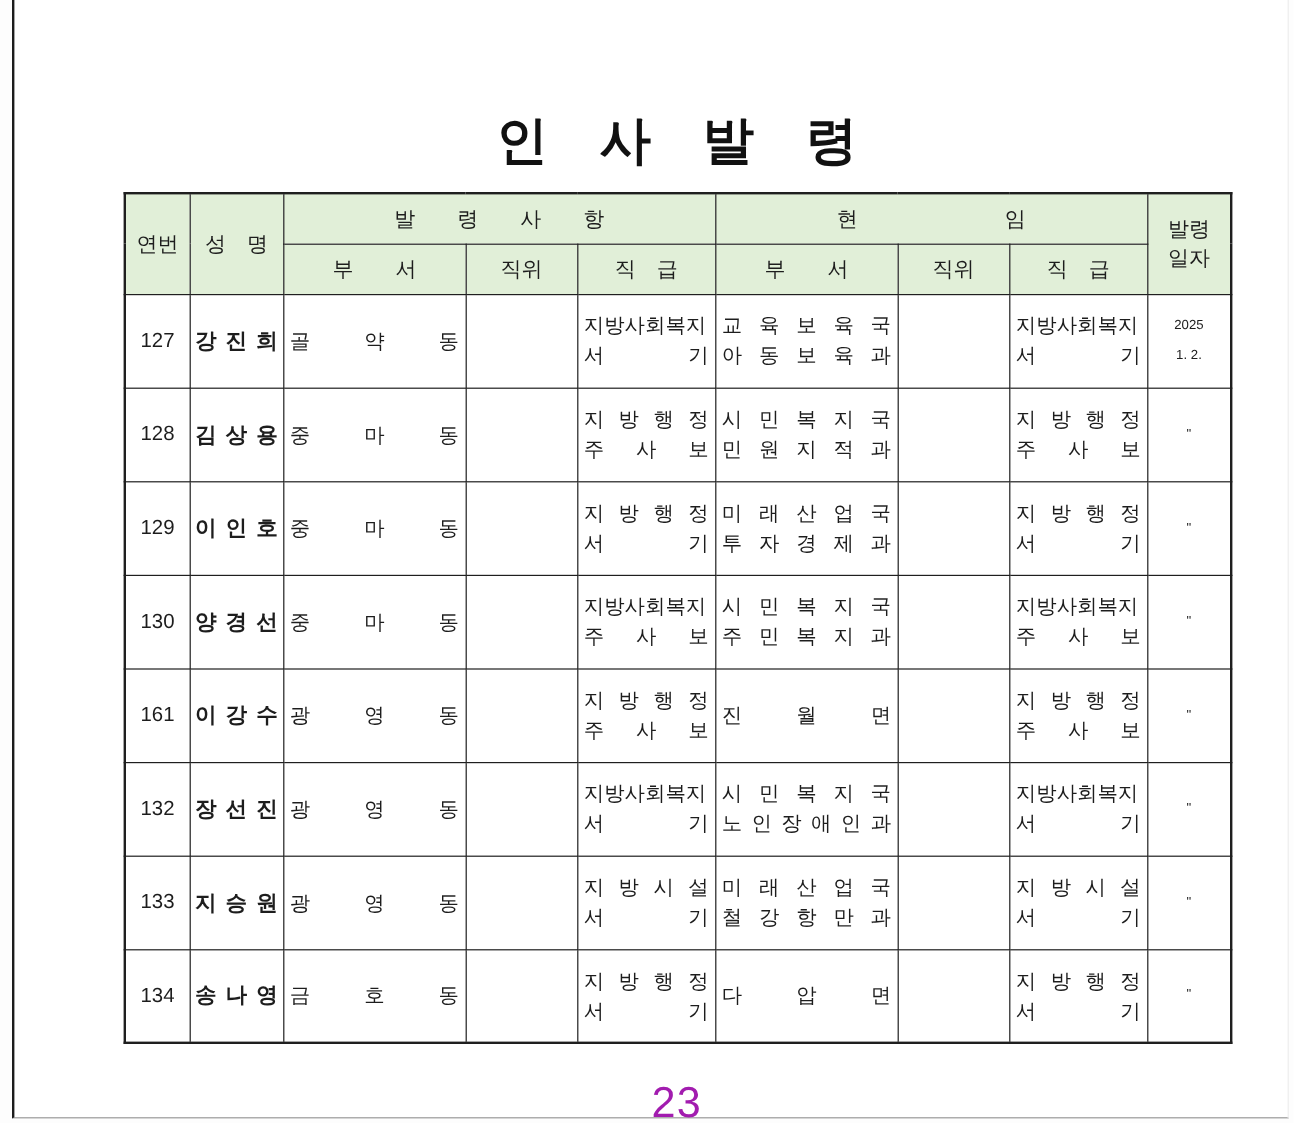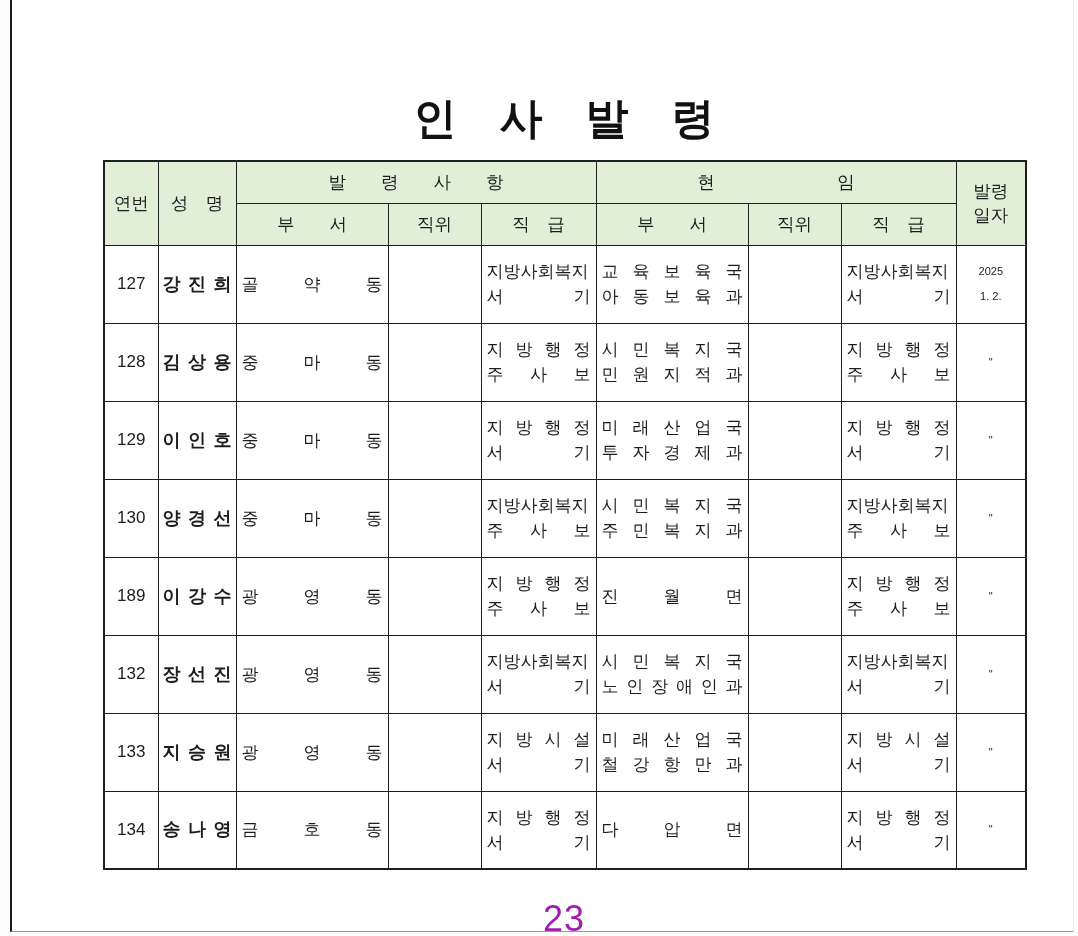"189" td.c-no { text: 189 -> 161 }
